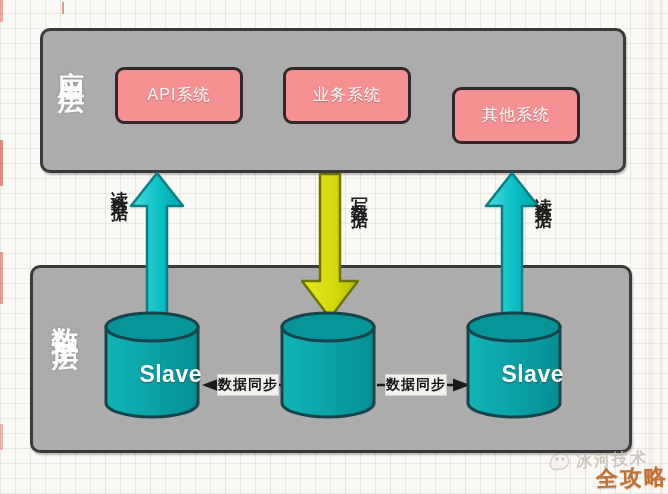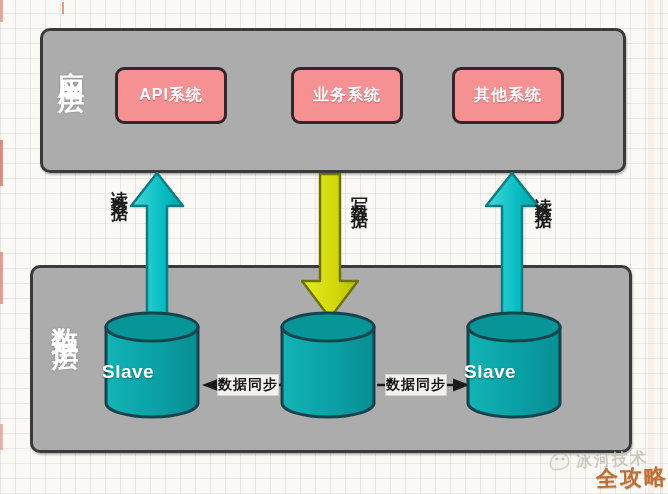"API系统" .sys-box { font-weight: bold -> normal; width: 112px -> 128px }
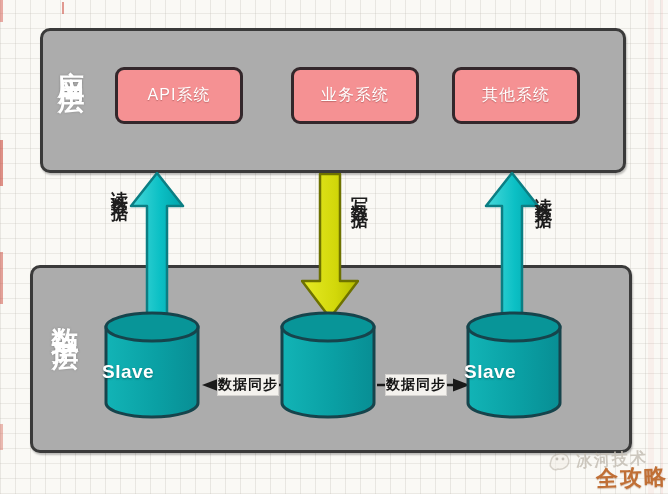"业务系统" #sys-biz { left: 248px -> 240px }
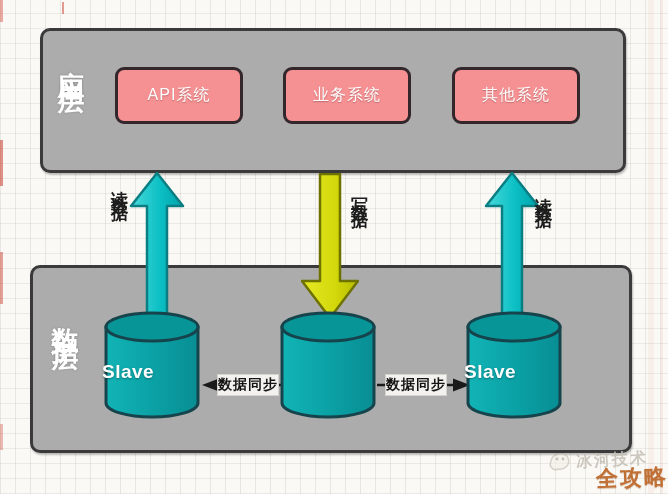"其他系统" #sys-other { margin-top: none -> 20px }
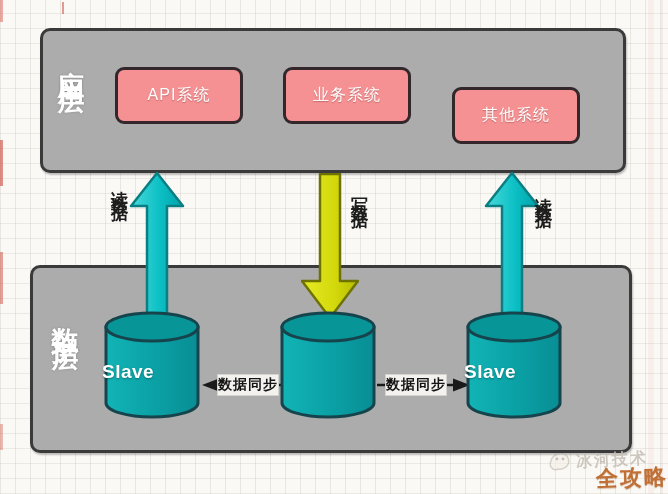"Slave" .cyl-label { font-size: 19px -> 23px; text-align: left -> right }
